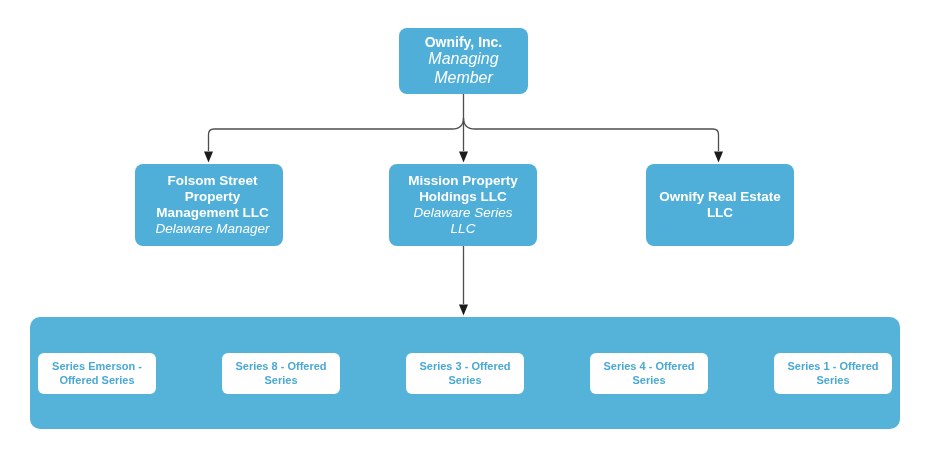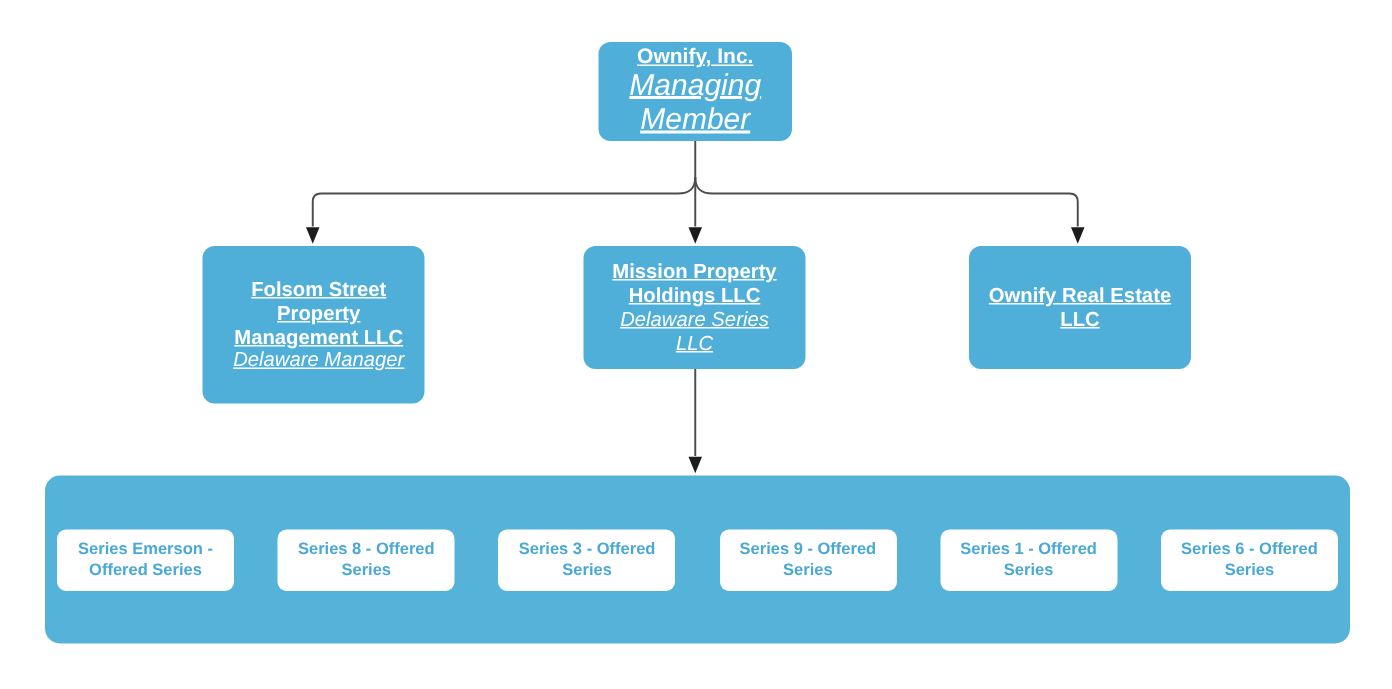"Ownify, Inc." .node { text-decoration: underline -> none }
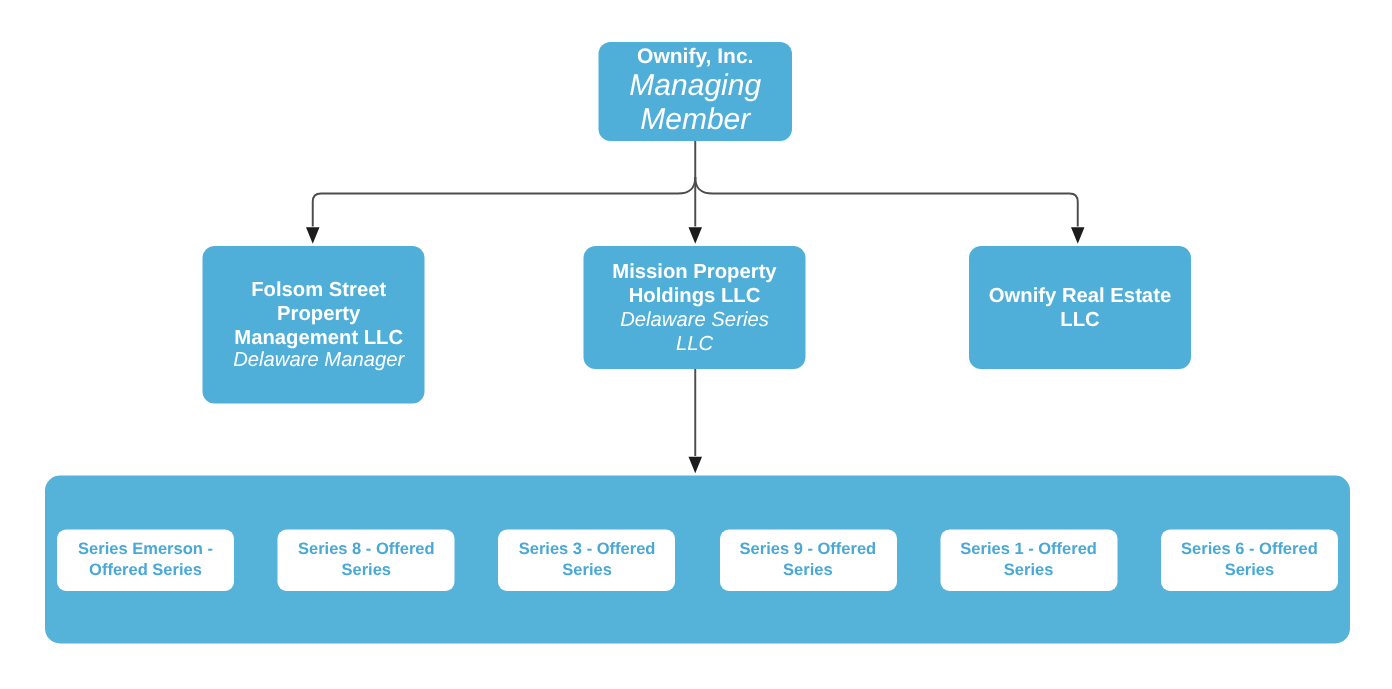"Managing Member" .node-root .subtitle { font-size: 20px -> 16px }
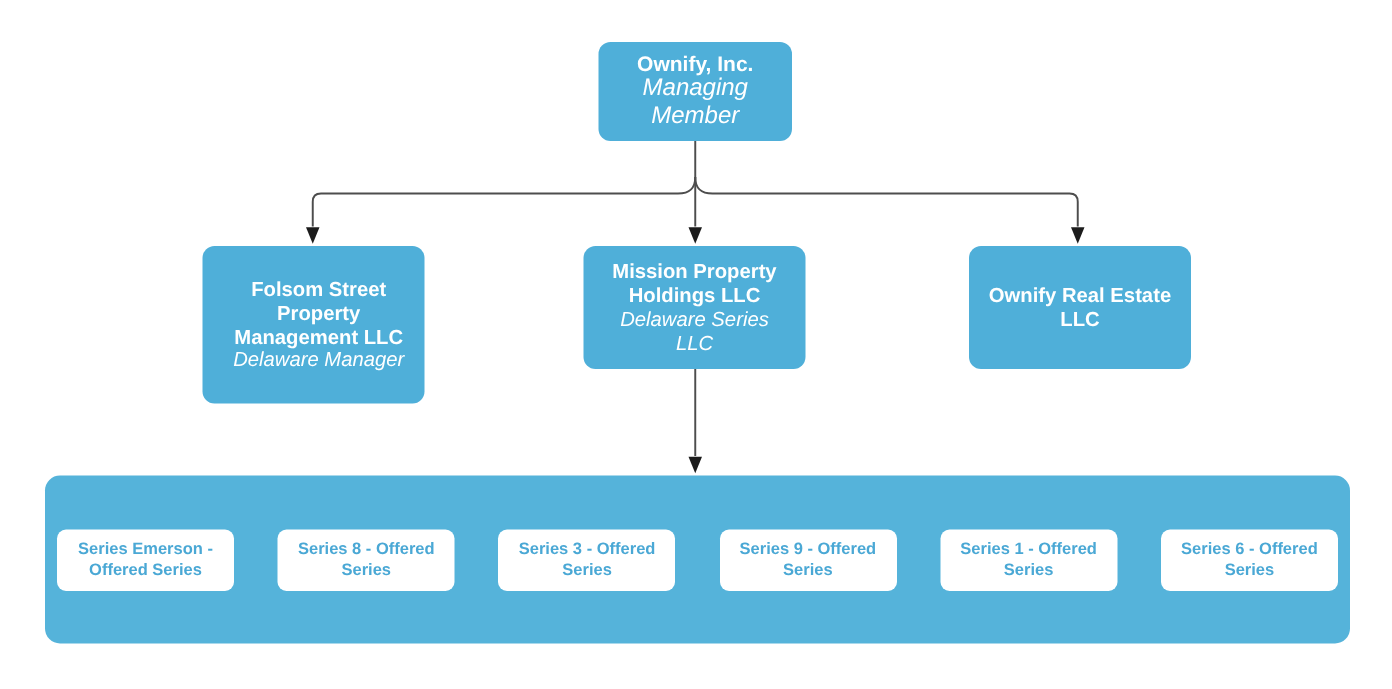"Folsom Street Property Management LLC" .node-folsom { height: 105px -> 82px }
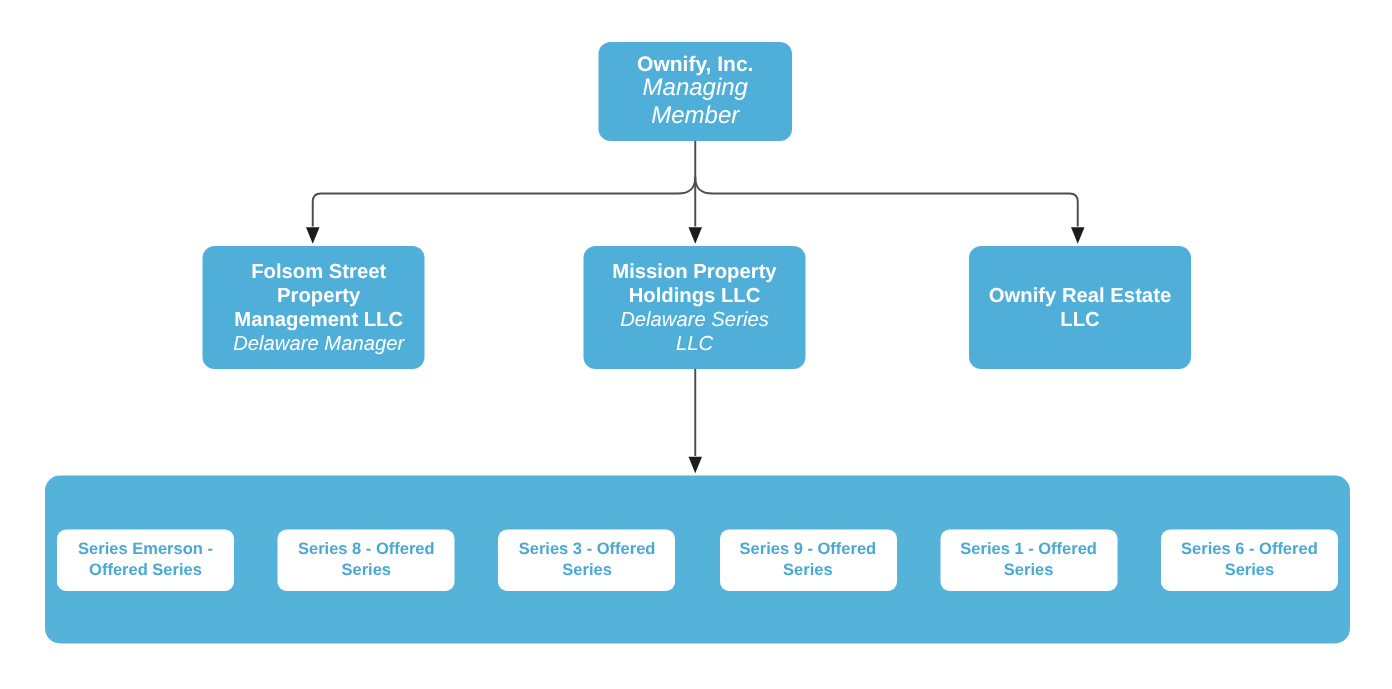"Series 9 - Offered Series" div.series-box { text: 9 -> 4 }
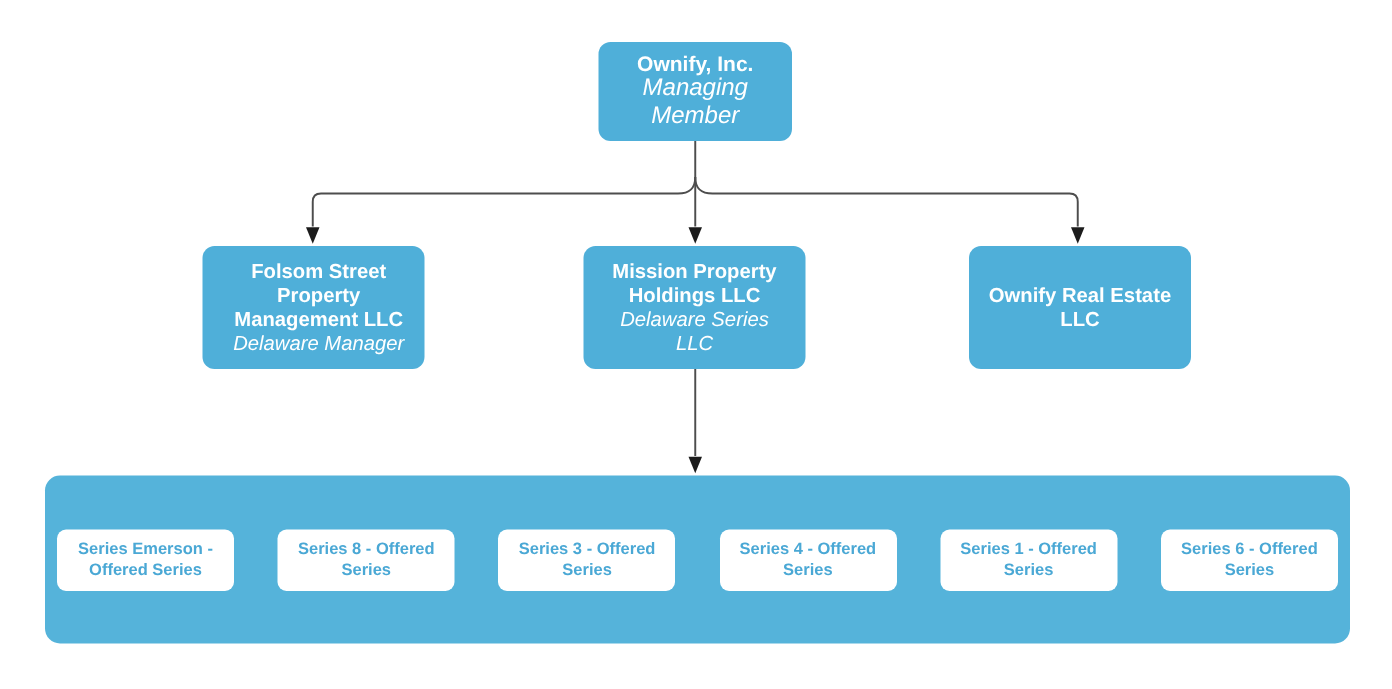"Series 6 - Offered Series" div.series-box { html: <div>Series 6 - Offered Series</div> -> none }
